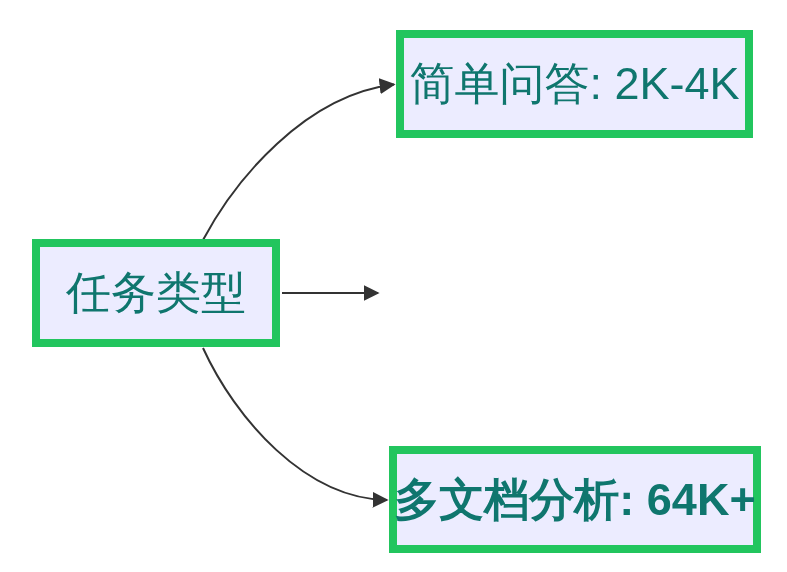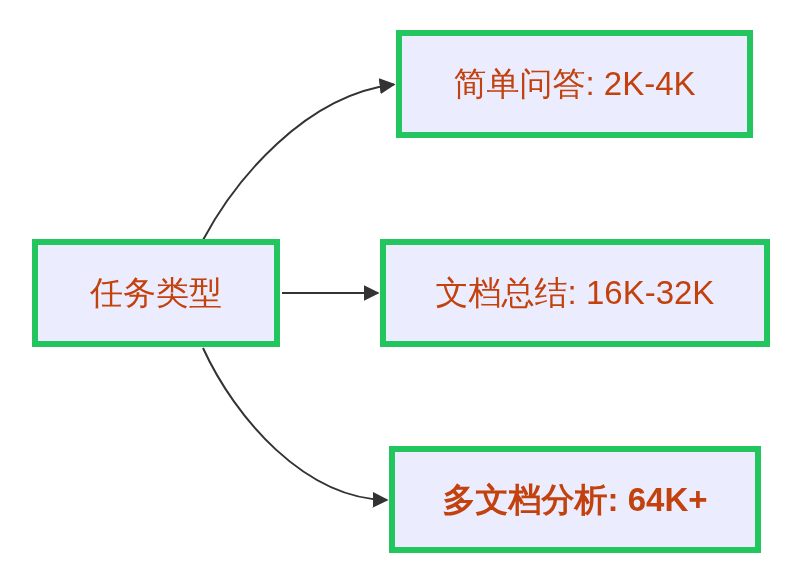"简单问答: 2K-4K" .node { border: 6px solid #22c55e -> 8px solid #22c55e; color: #c2410c -> #0f766e; font-size: 33px -> 45px }
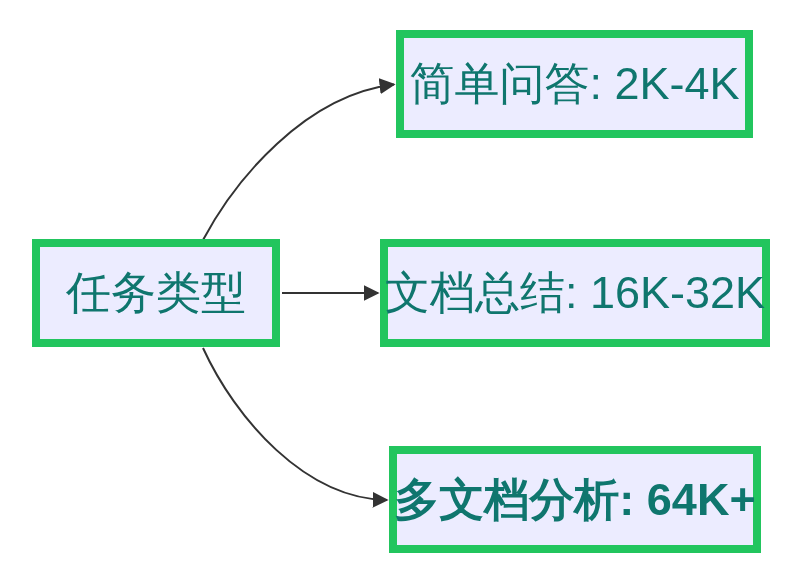"文档总结: 16K-32K" div.node { html: <div> <span>文档总结: 16K-32K</span> </div> -> none }
